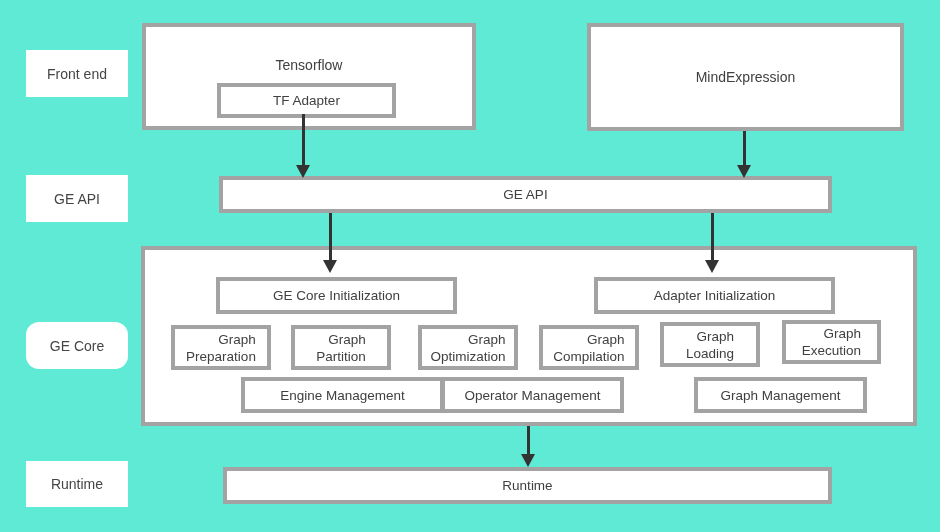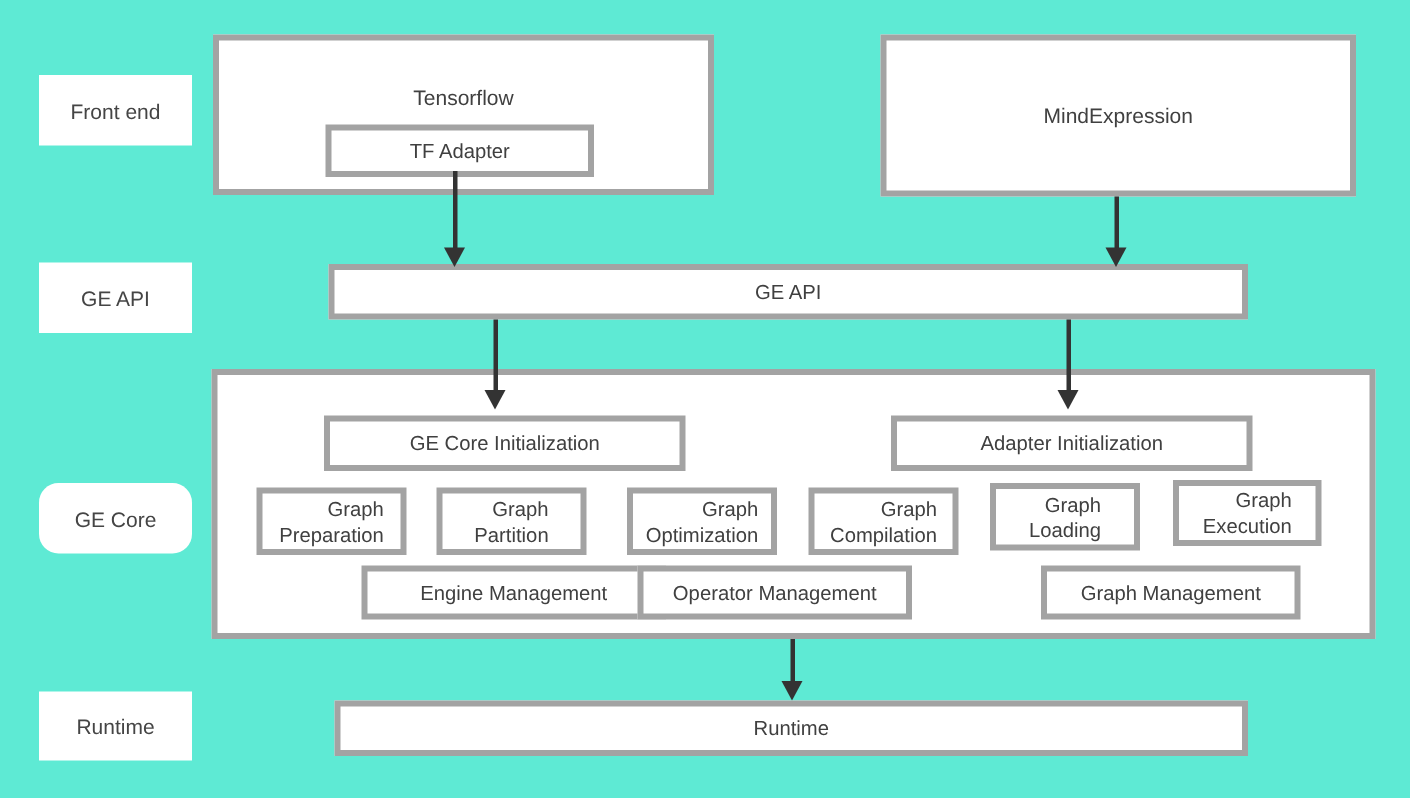"Operator Management" .mg-2 { left: 280px -> 296px }
